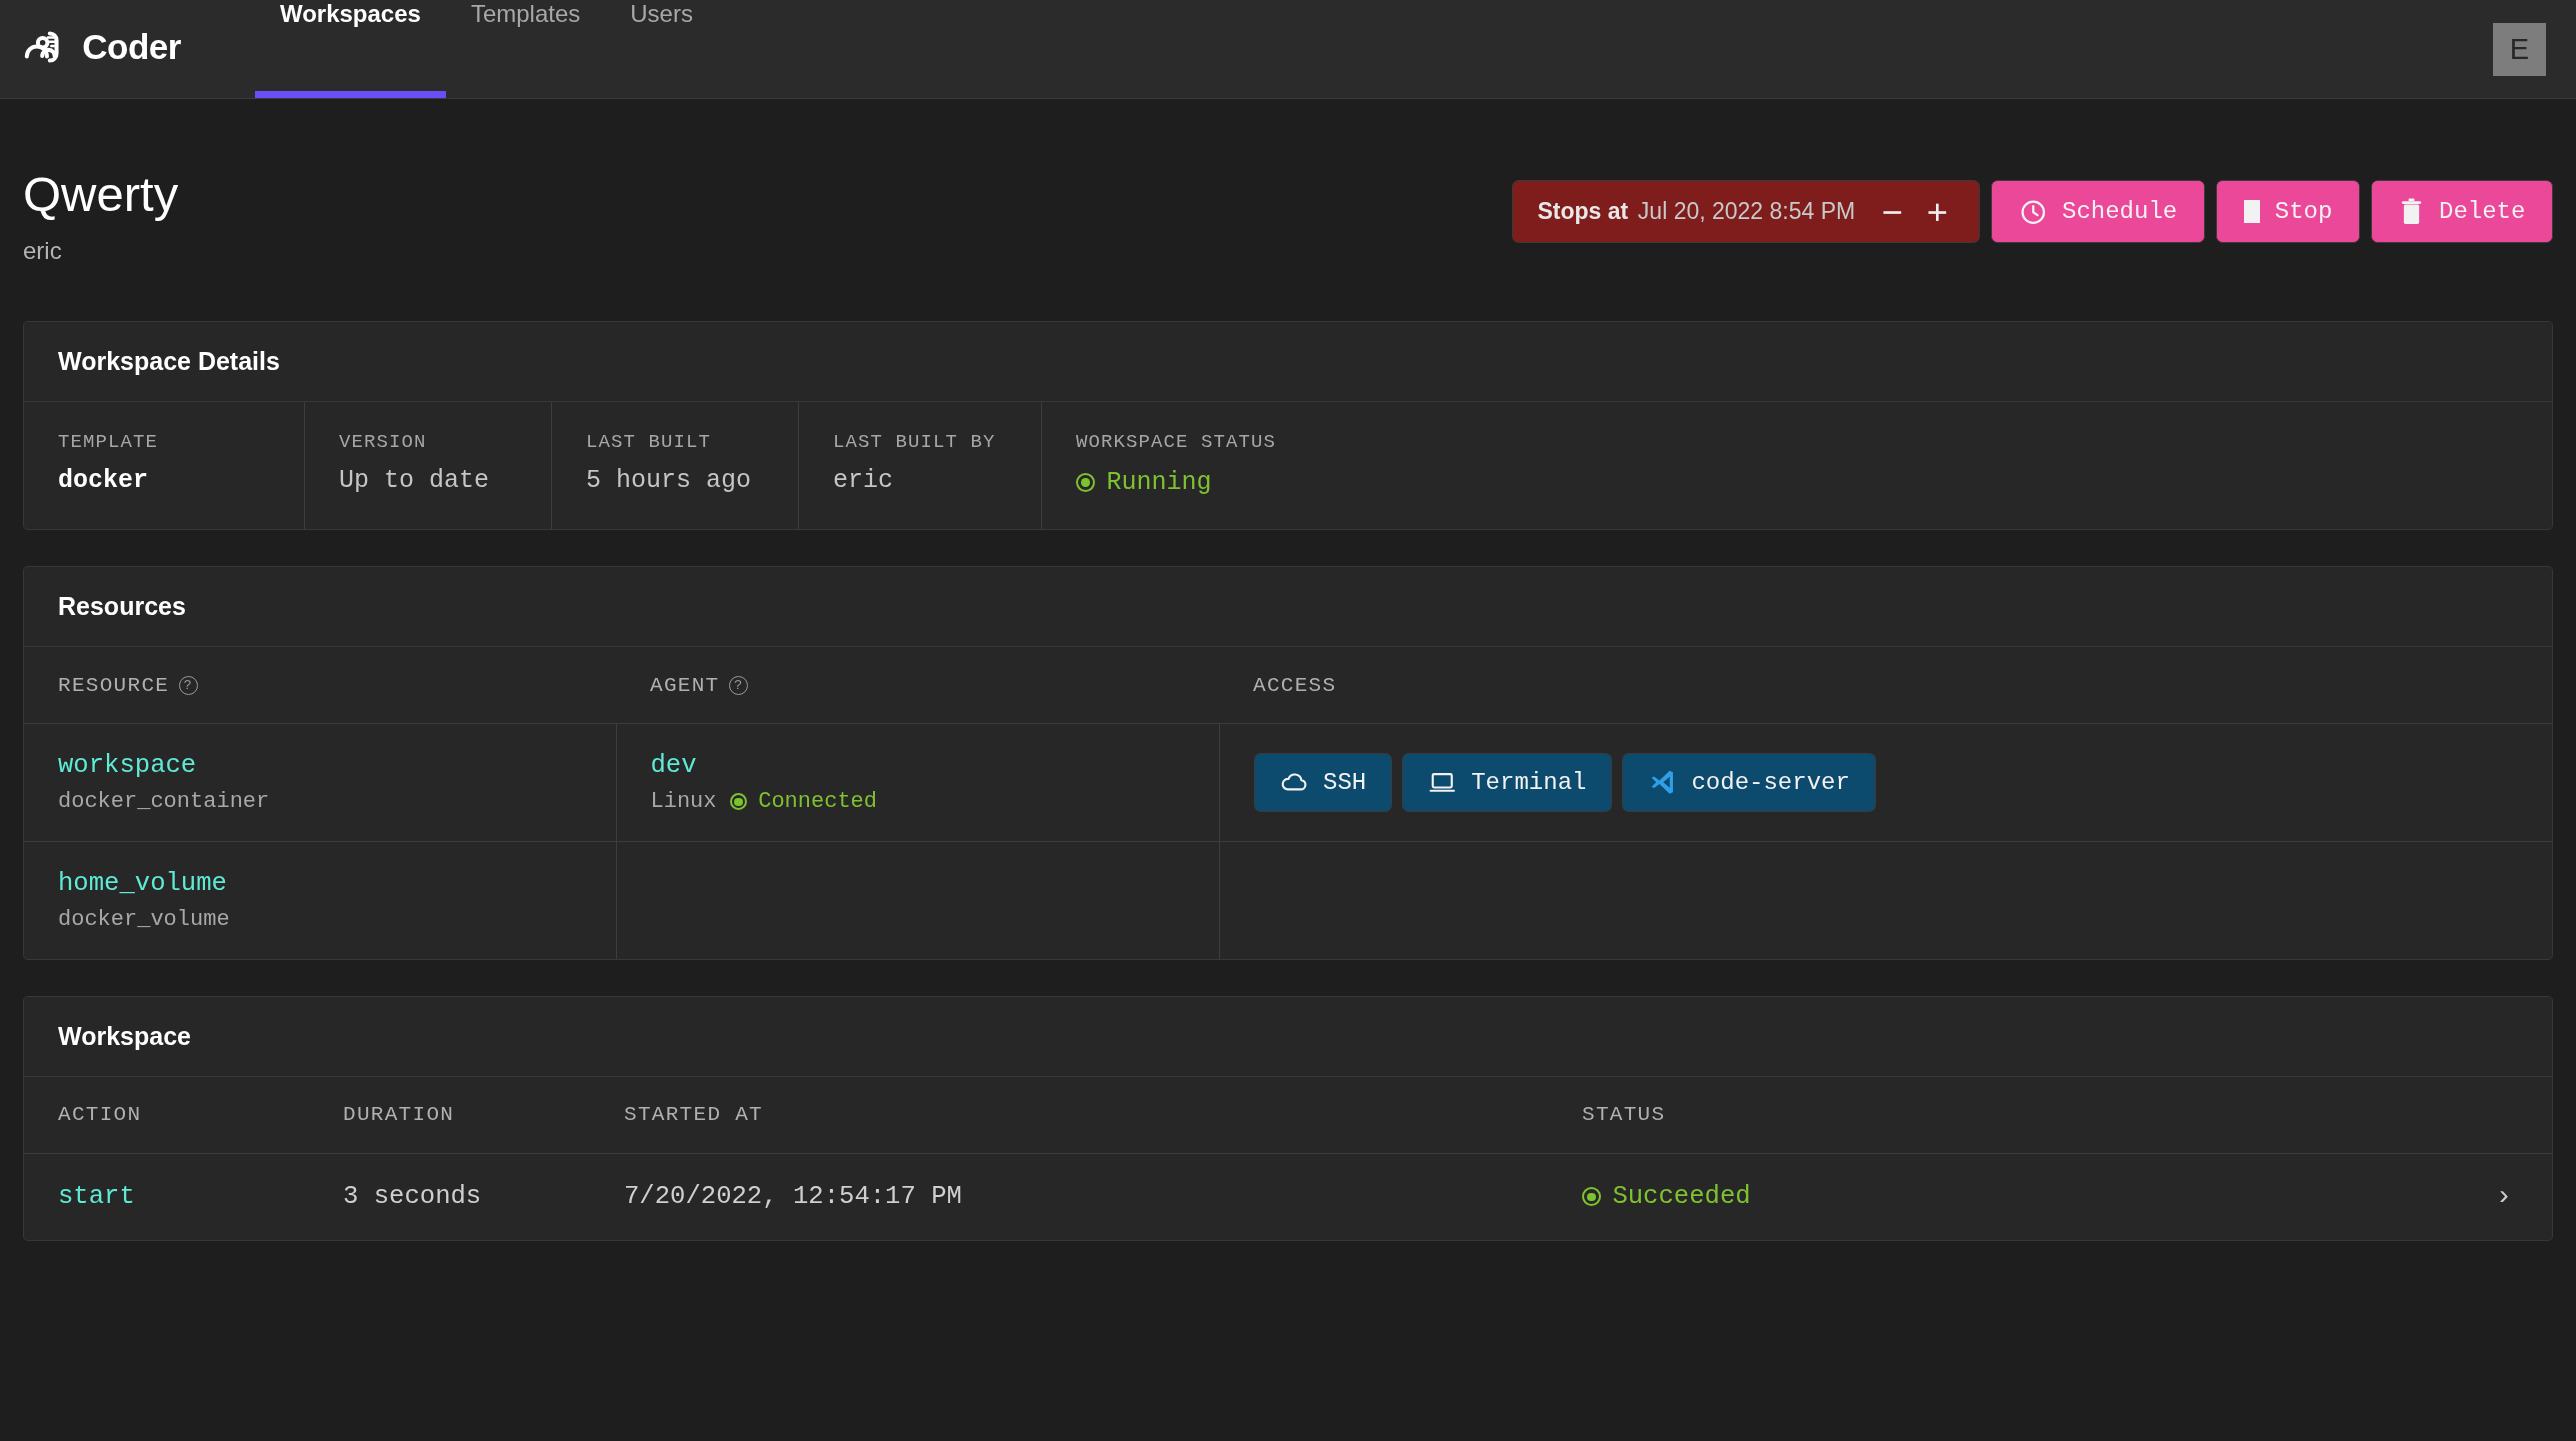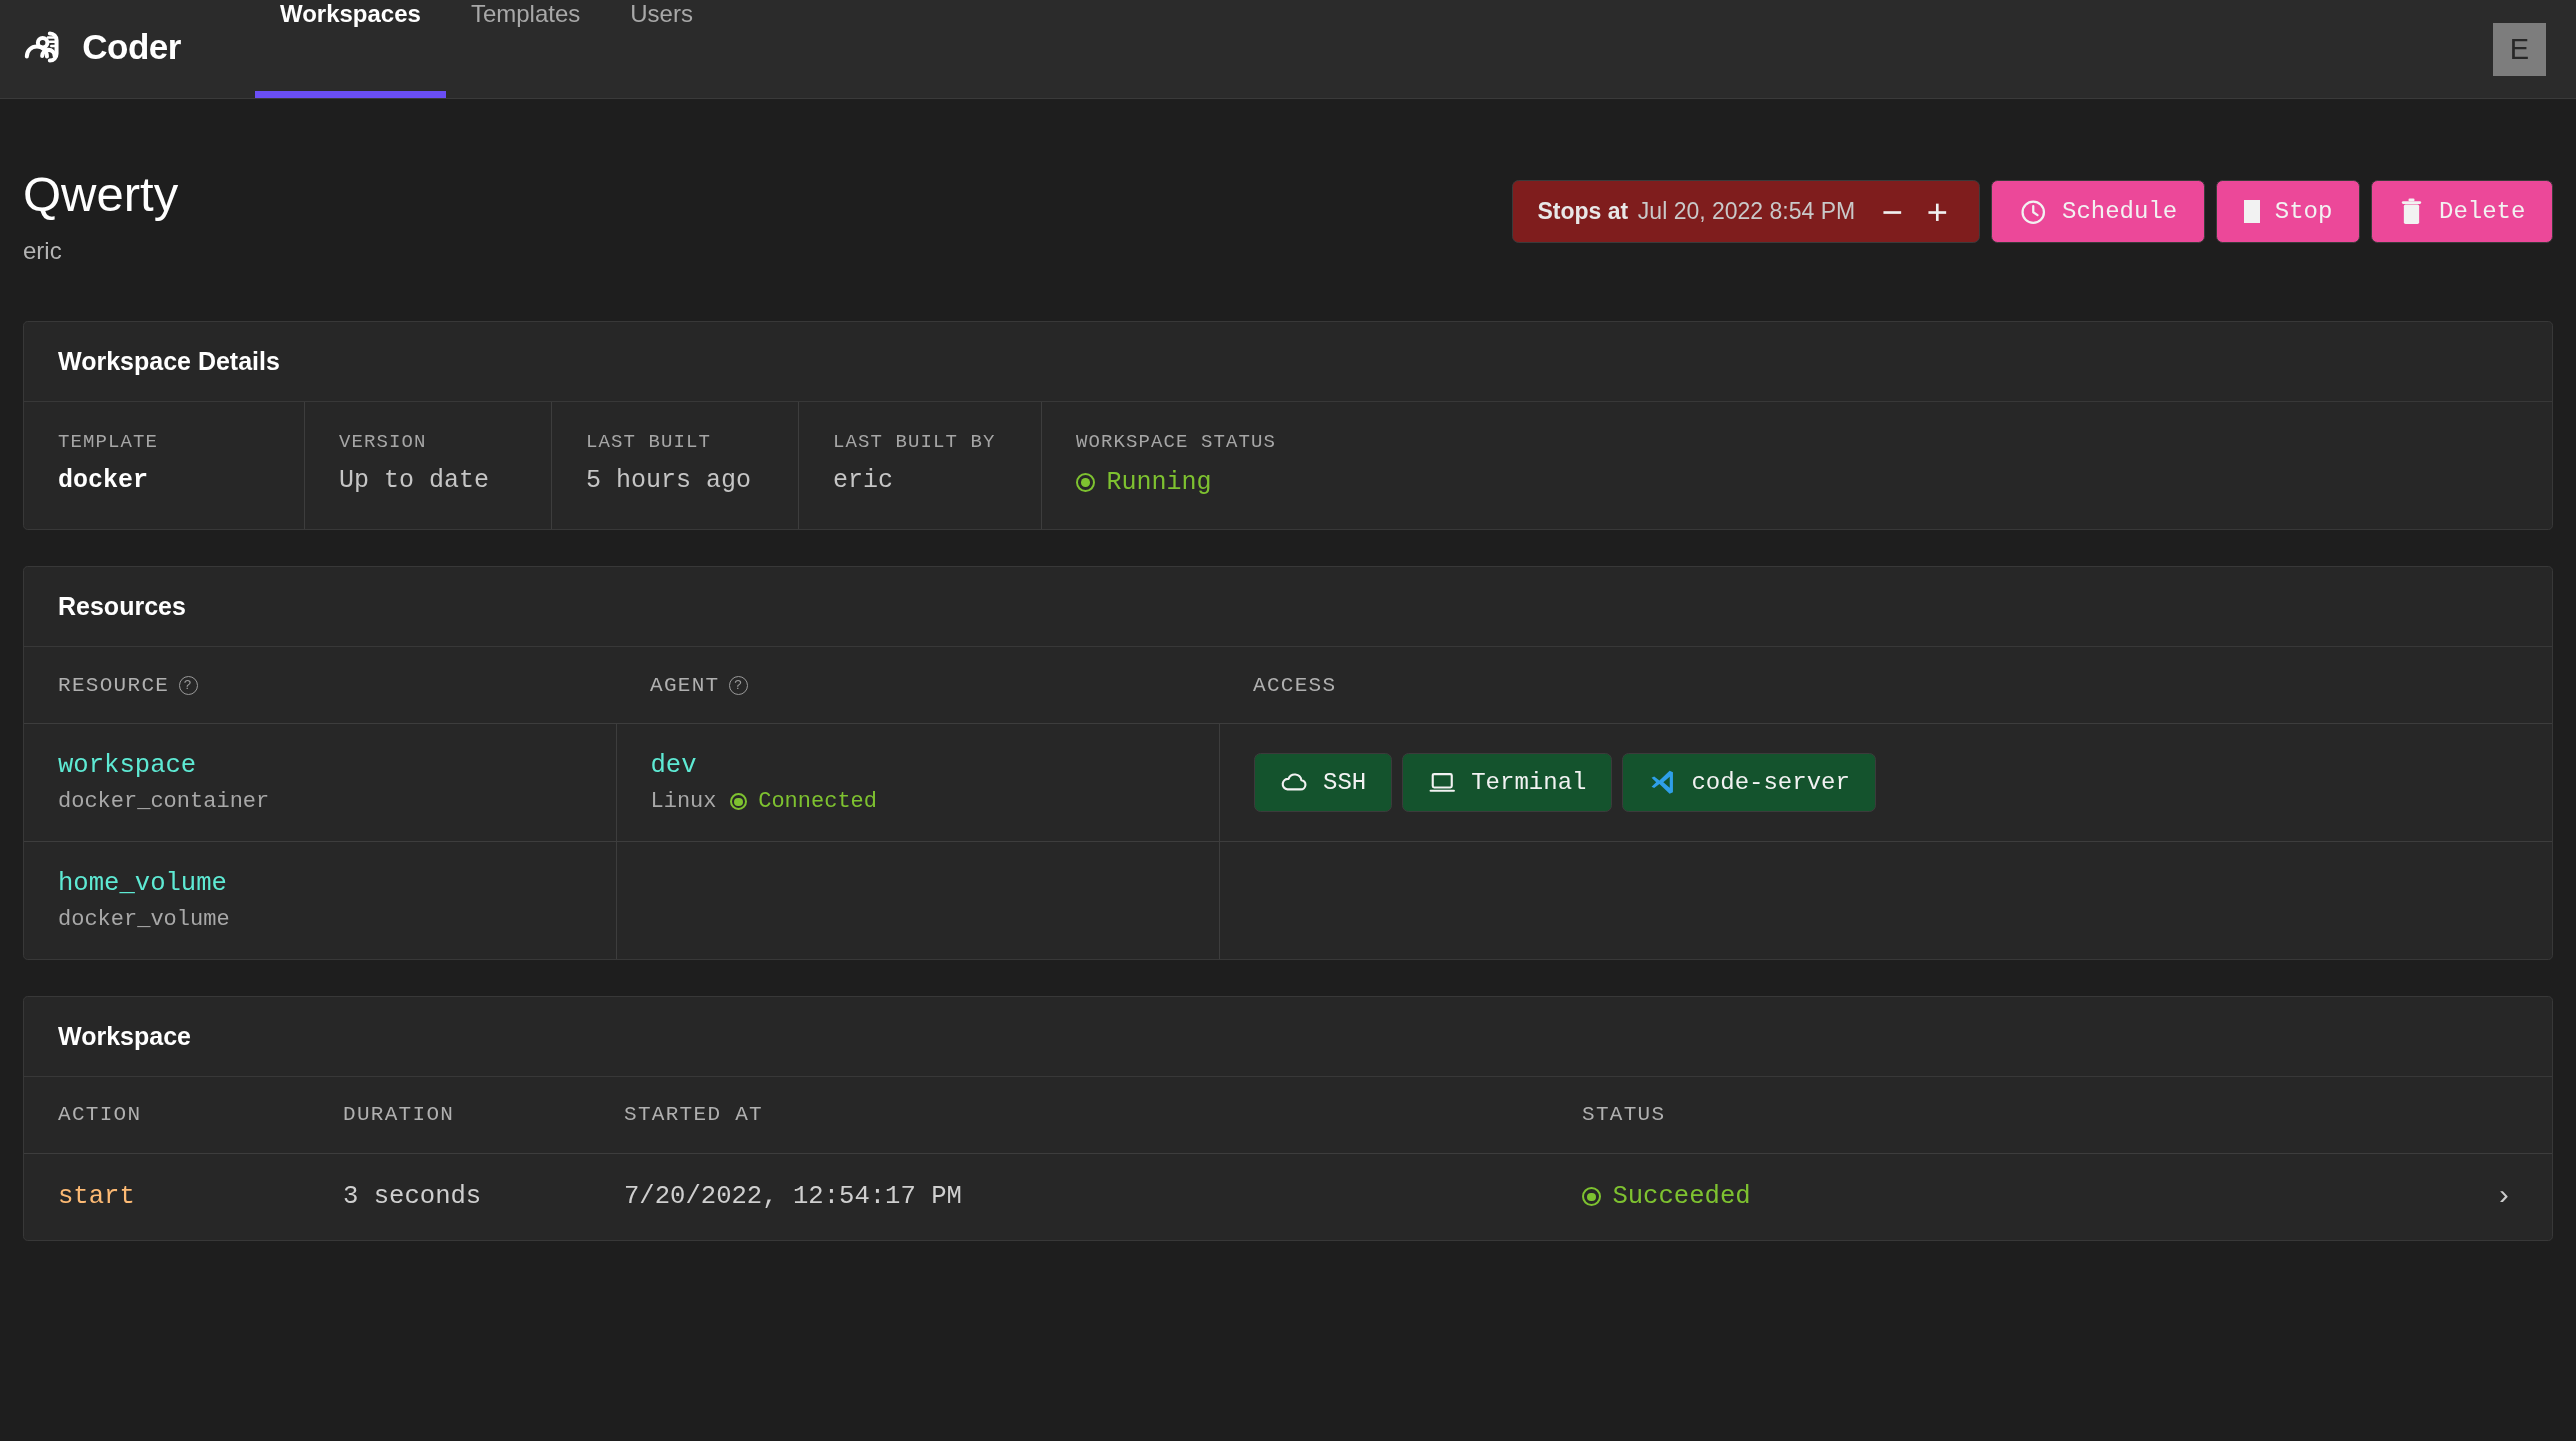"SSH" .access-btn { background: #14532d -> #0c4a6e }
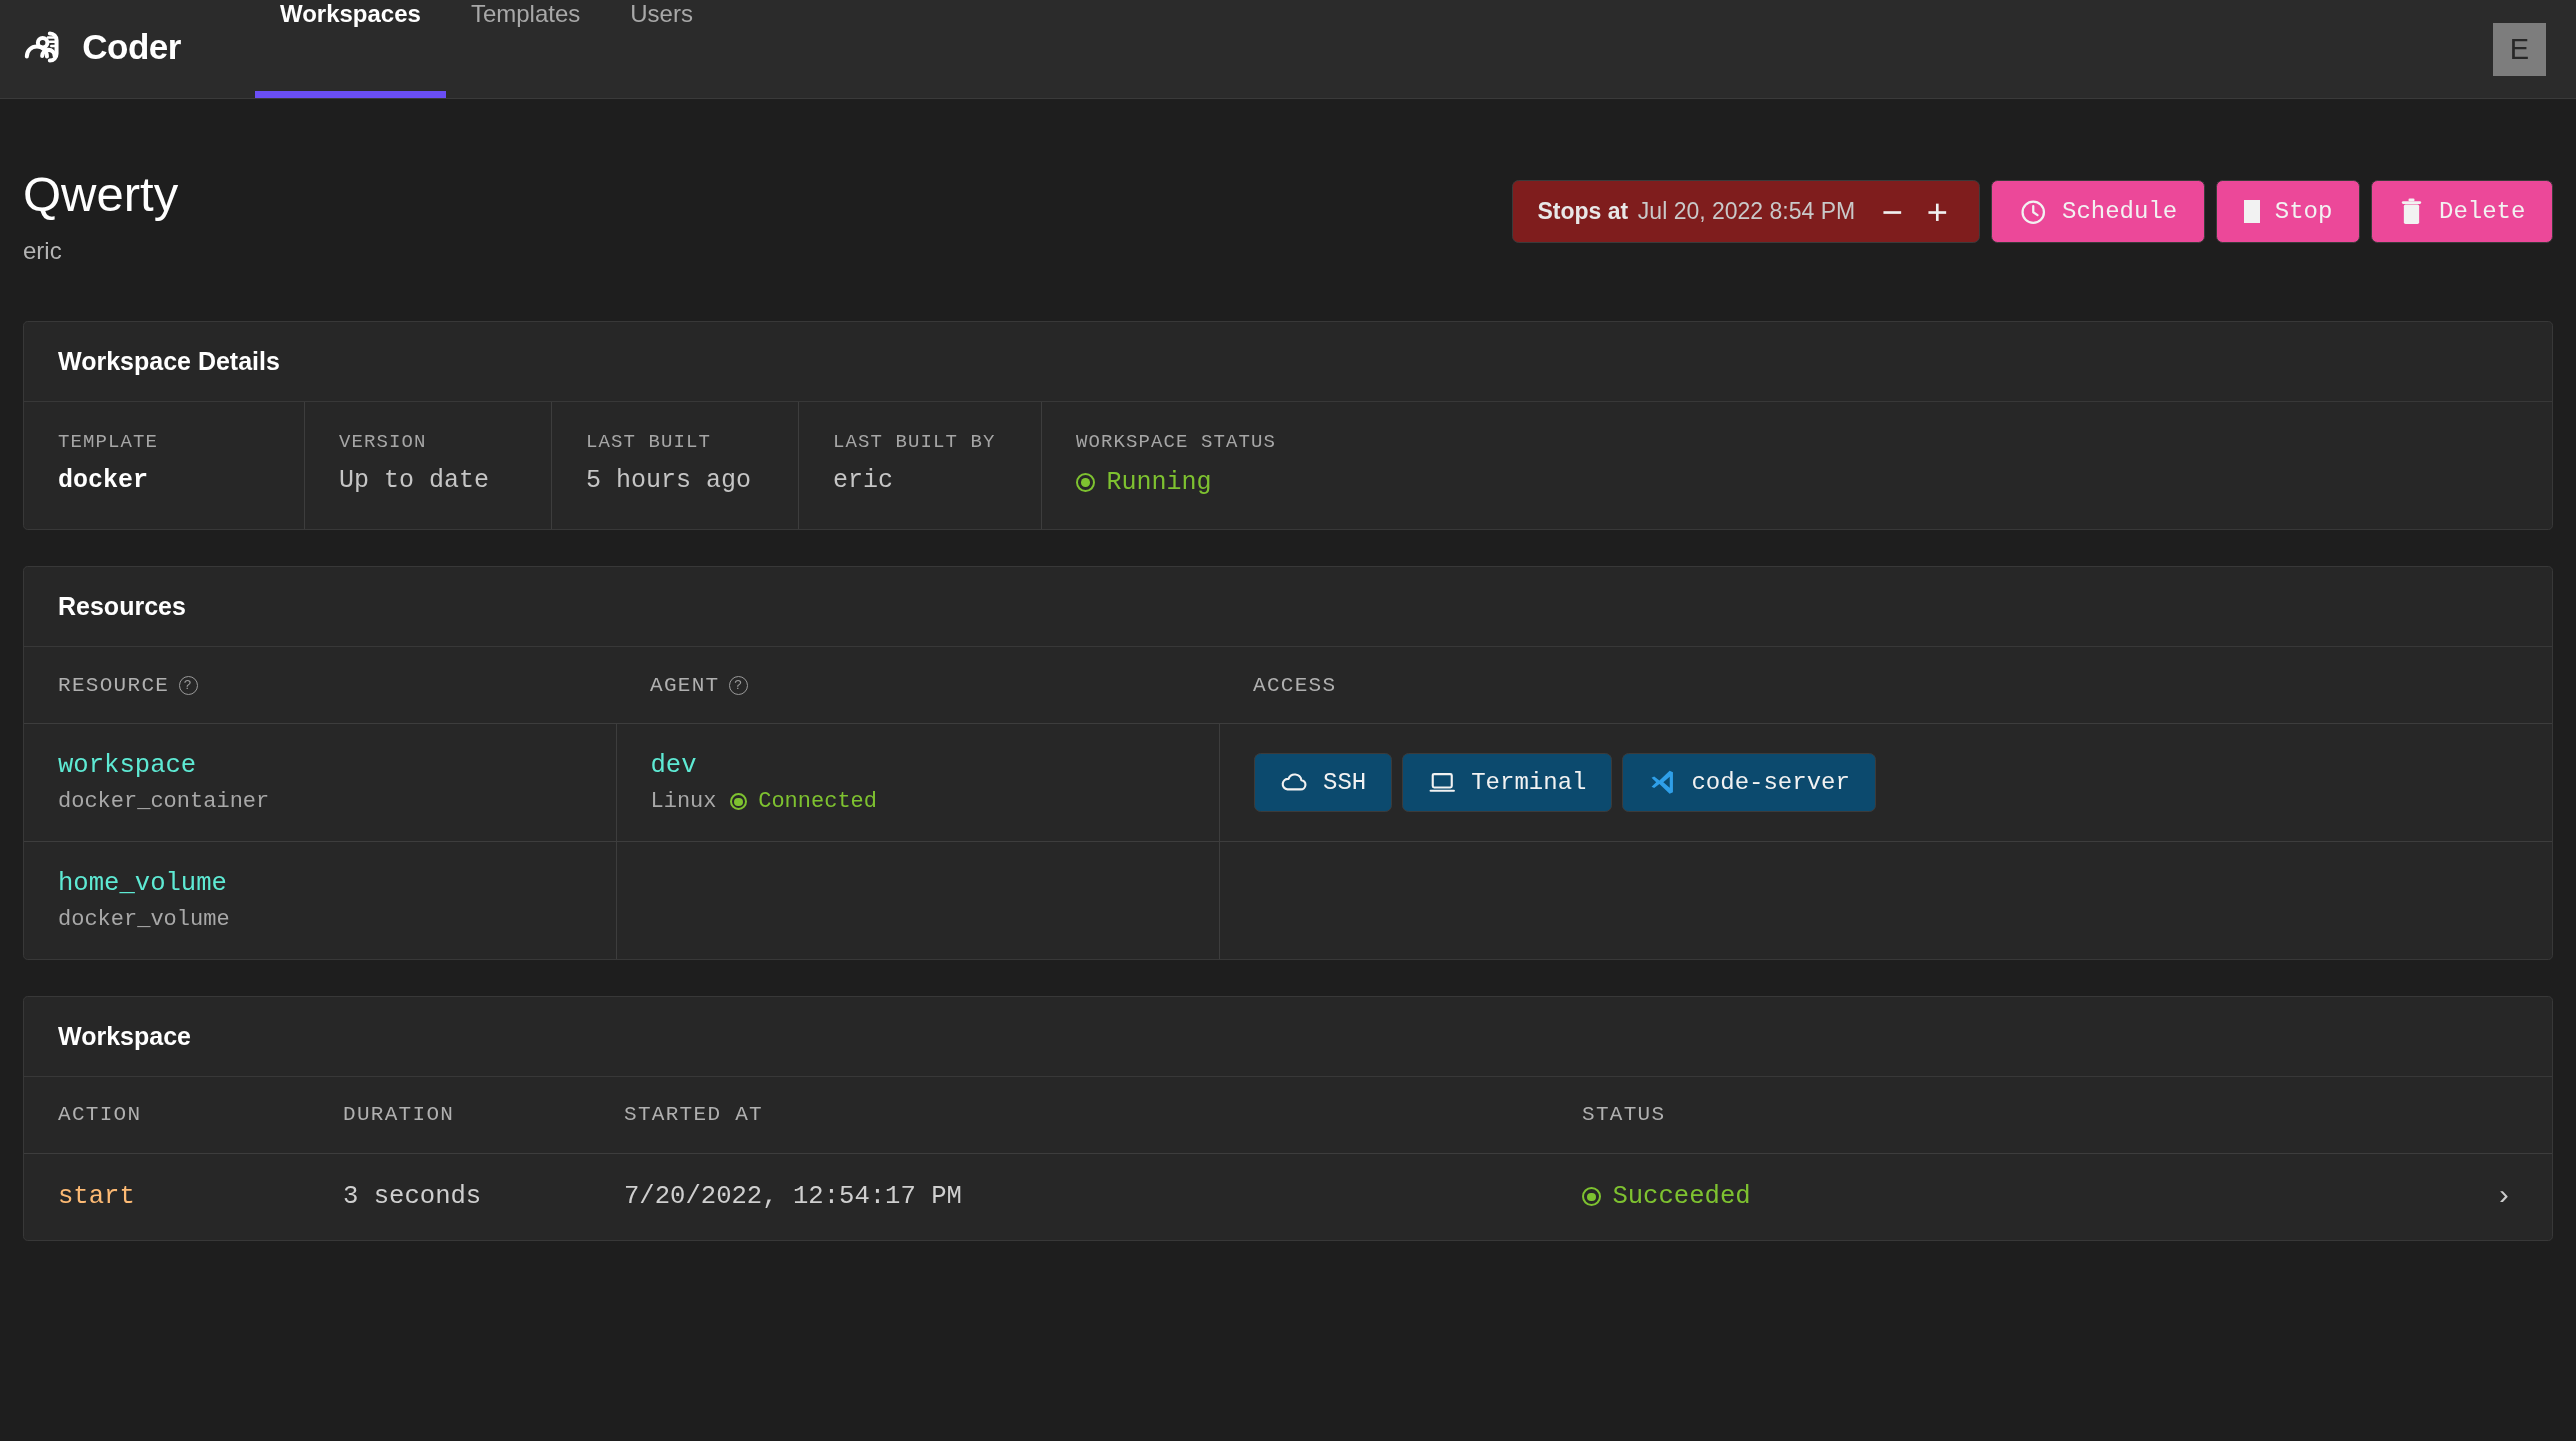"start" .tl-table td.action { color: #fdba74 -> #5eead4 }
